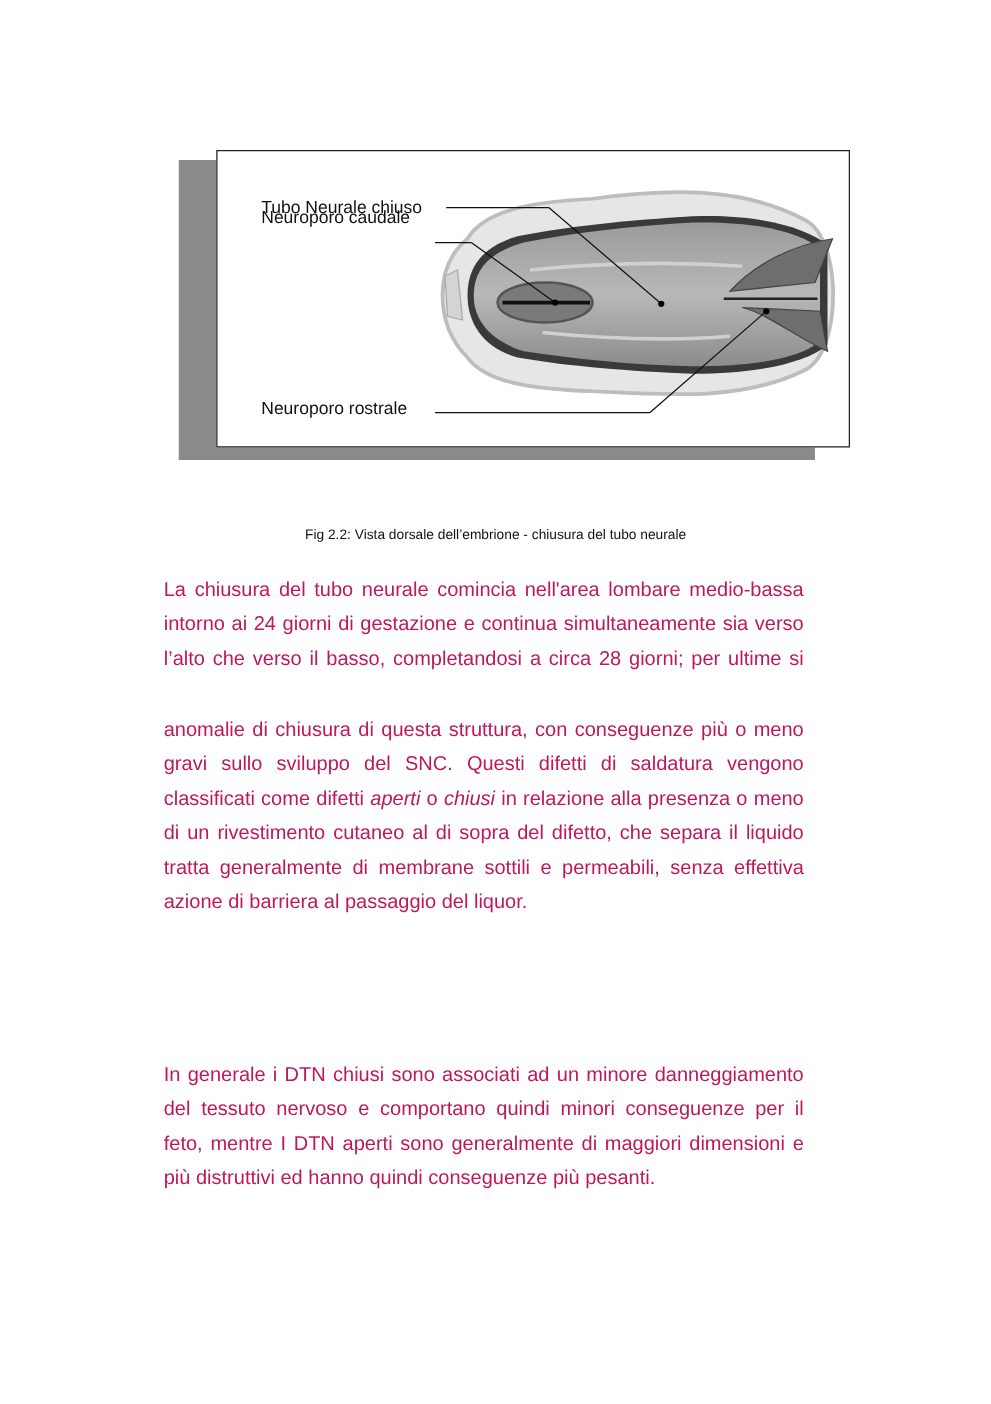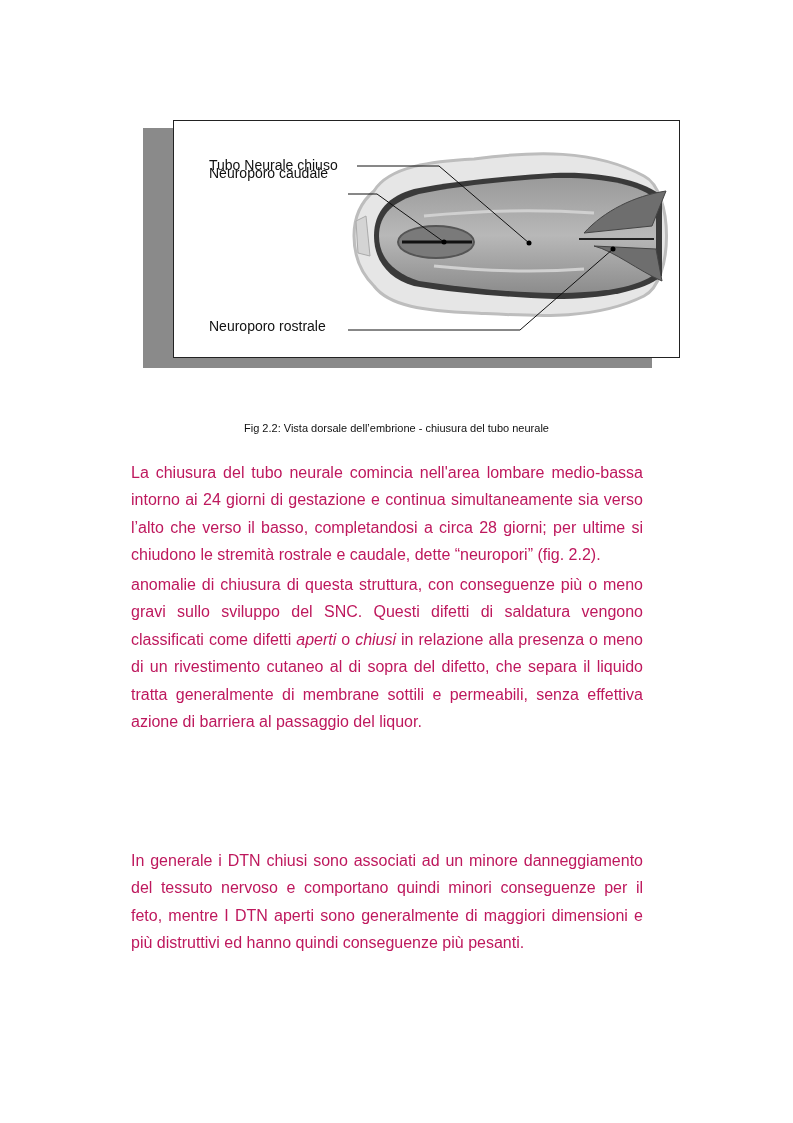"chiudono le stremità rostrale e" span.line { html: <span>chiudono le stremità rostrale e caudale, dette “neuropori” (fig. 2.2).</span> -> none }
